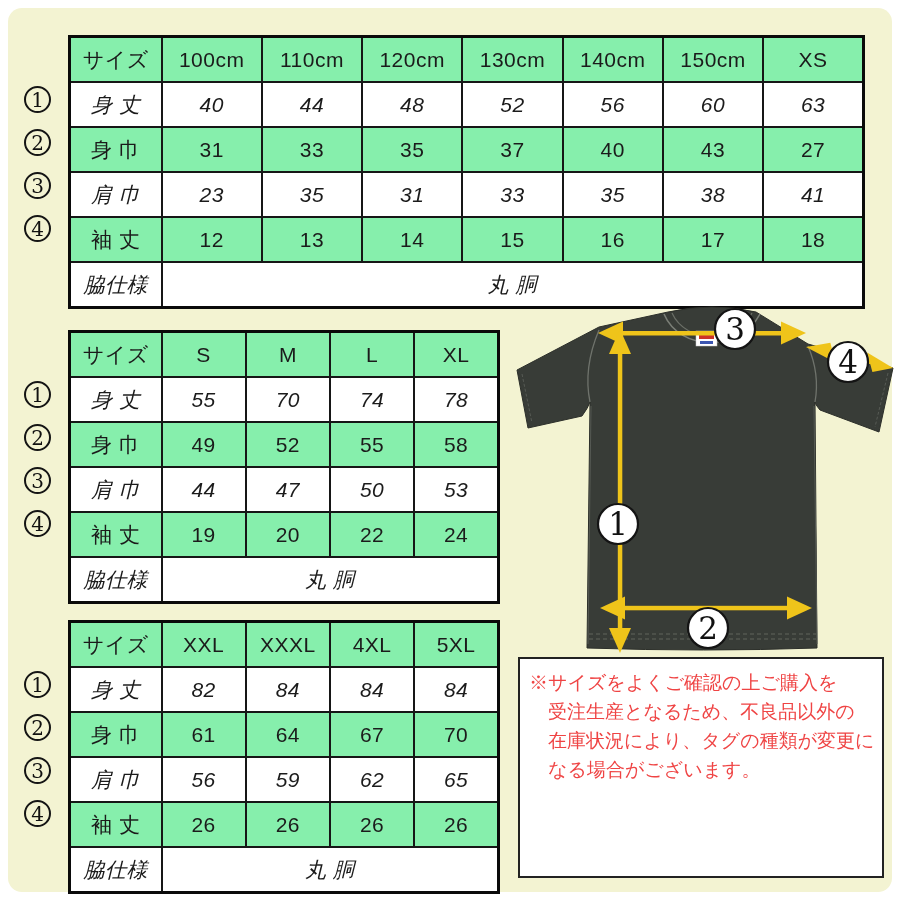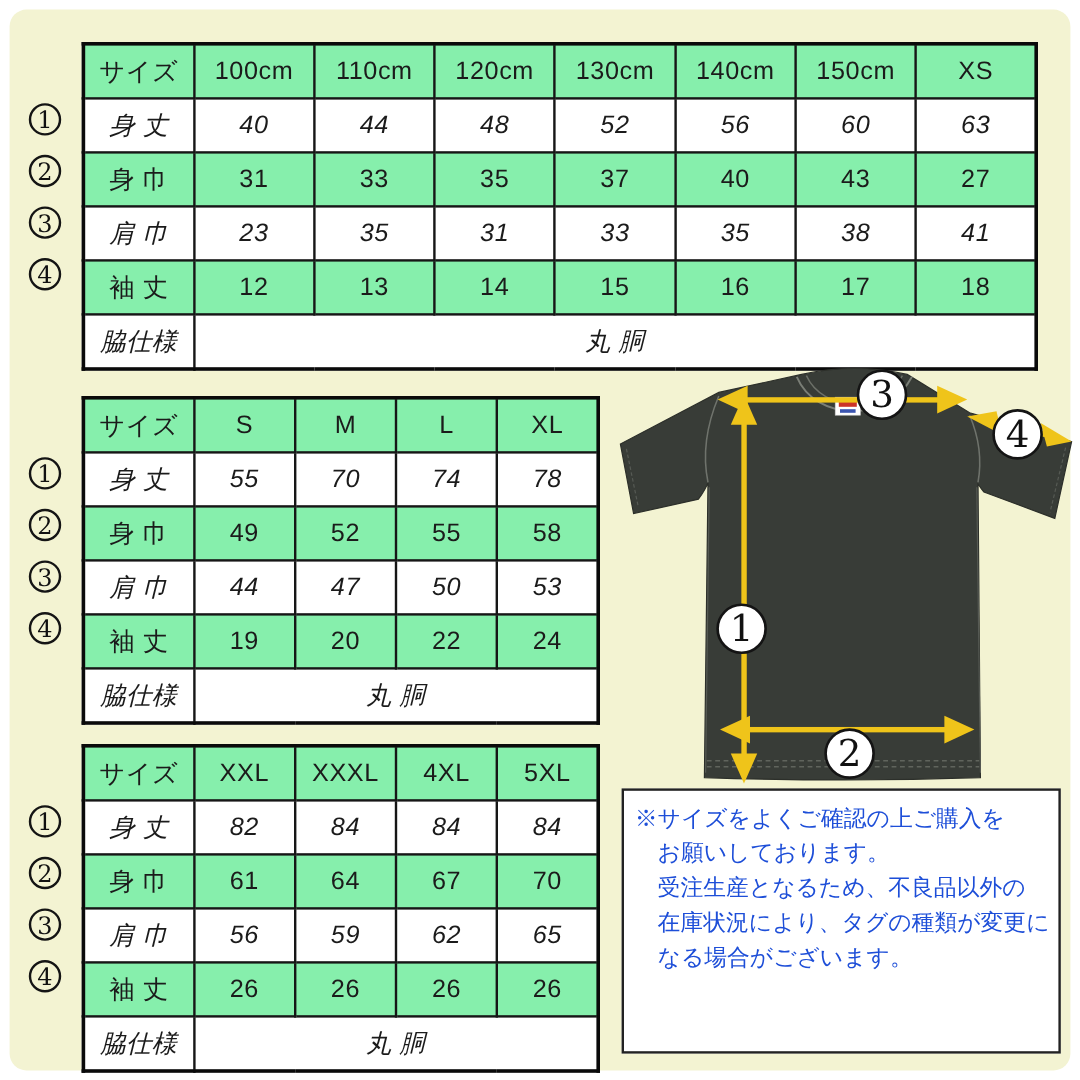"※サイズをよくご確認の上ご購入を" .note-box { color: #1d4ed8 -> #ef4444 }
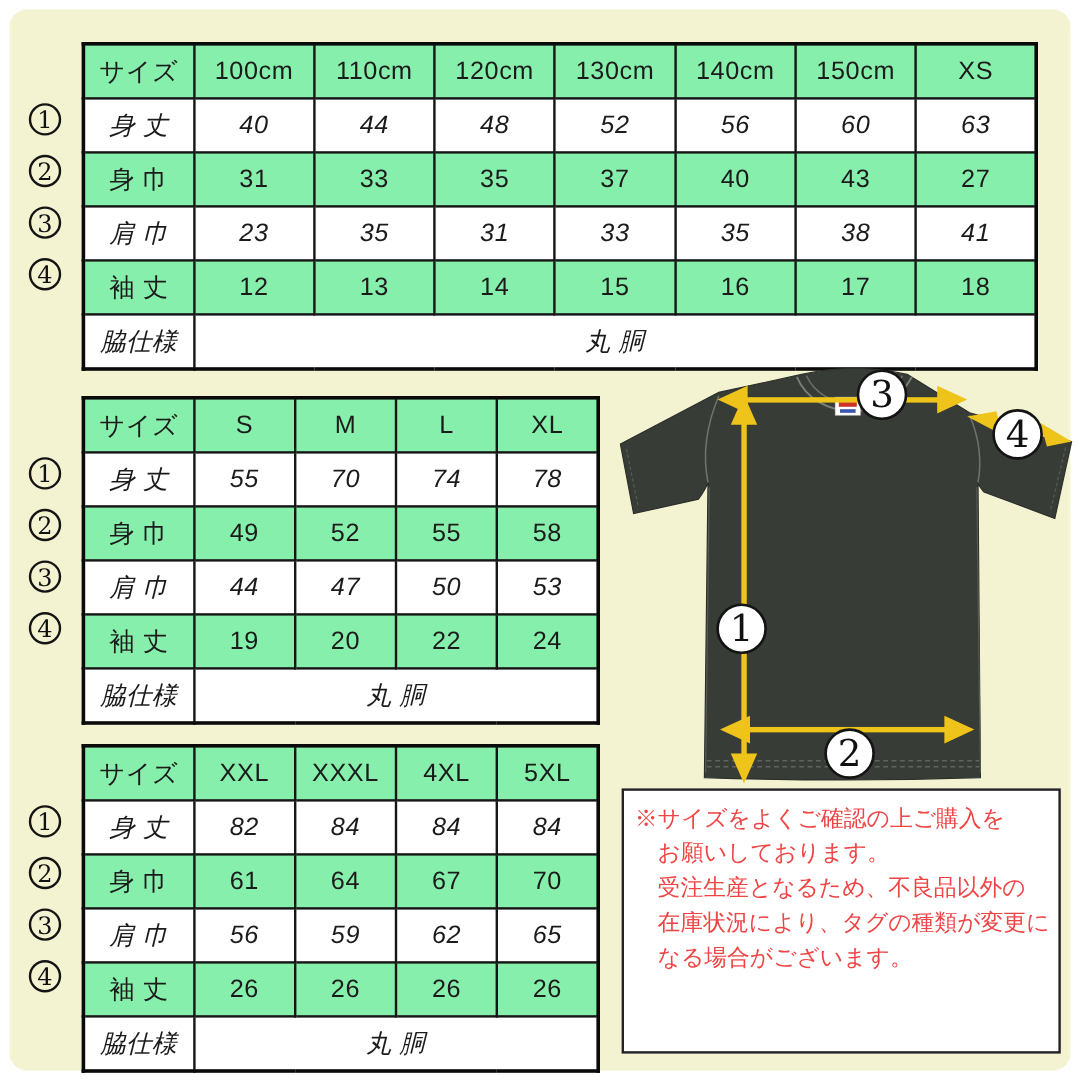"お願いしております。" div.note-line { html: <div>お願いしております。</div> -> none }
